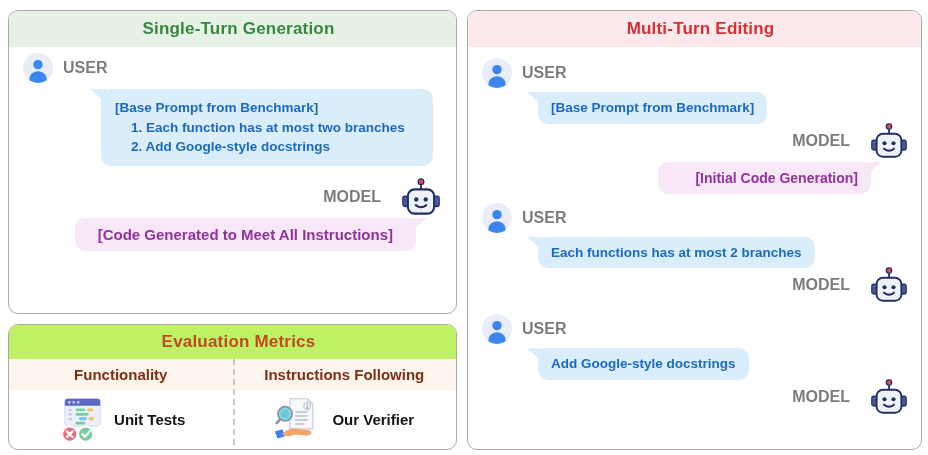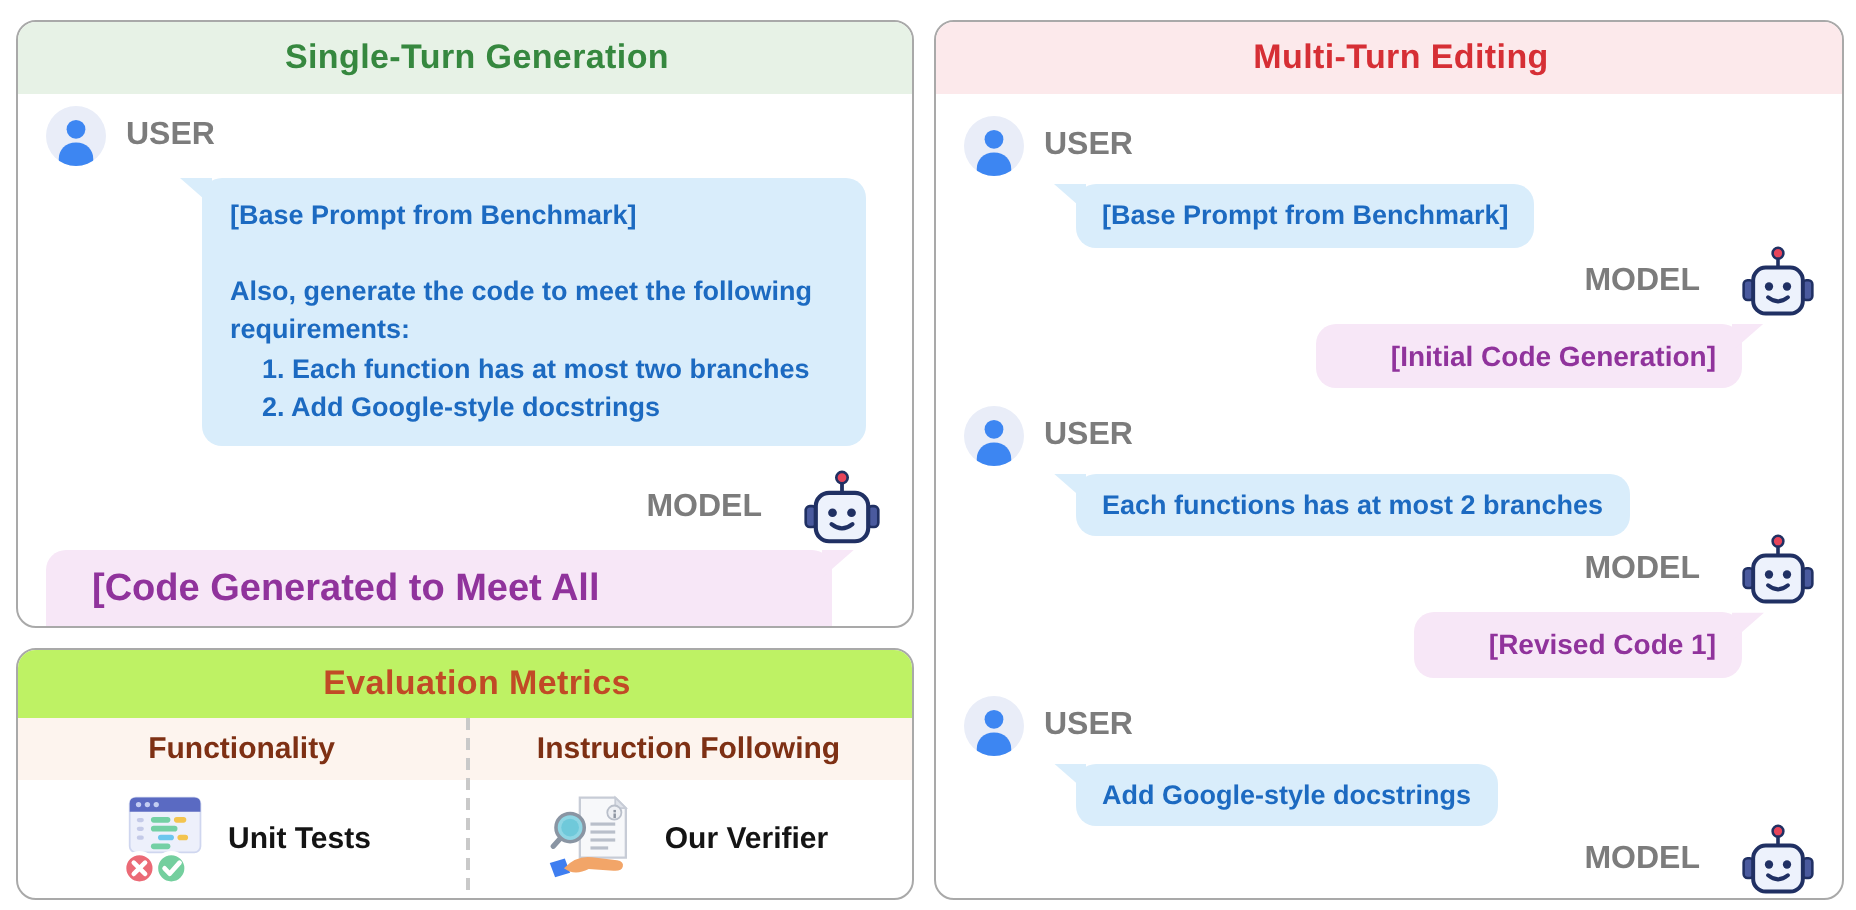"Also, generate the code to" div.bubble-para { html: <div>Also, generate the code to meet the following requirements:</div> -> none }
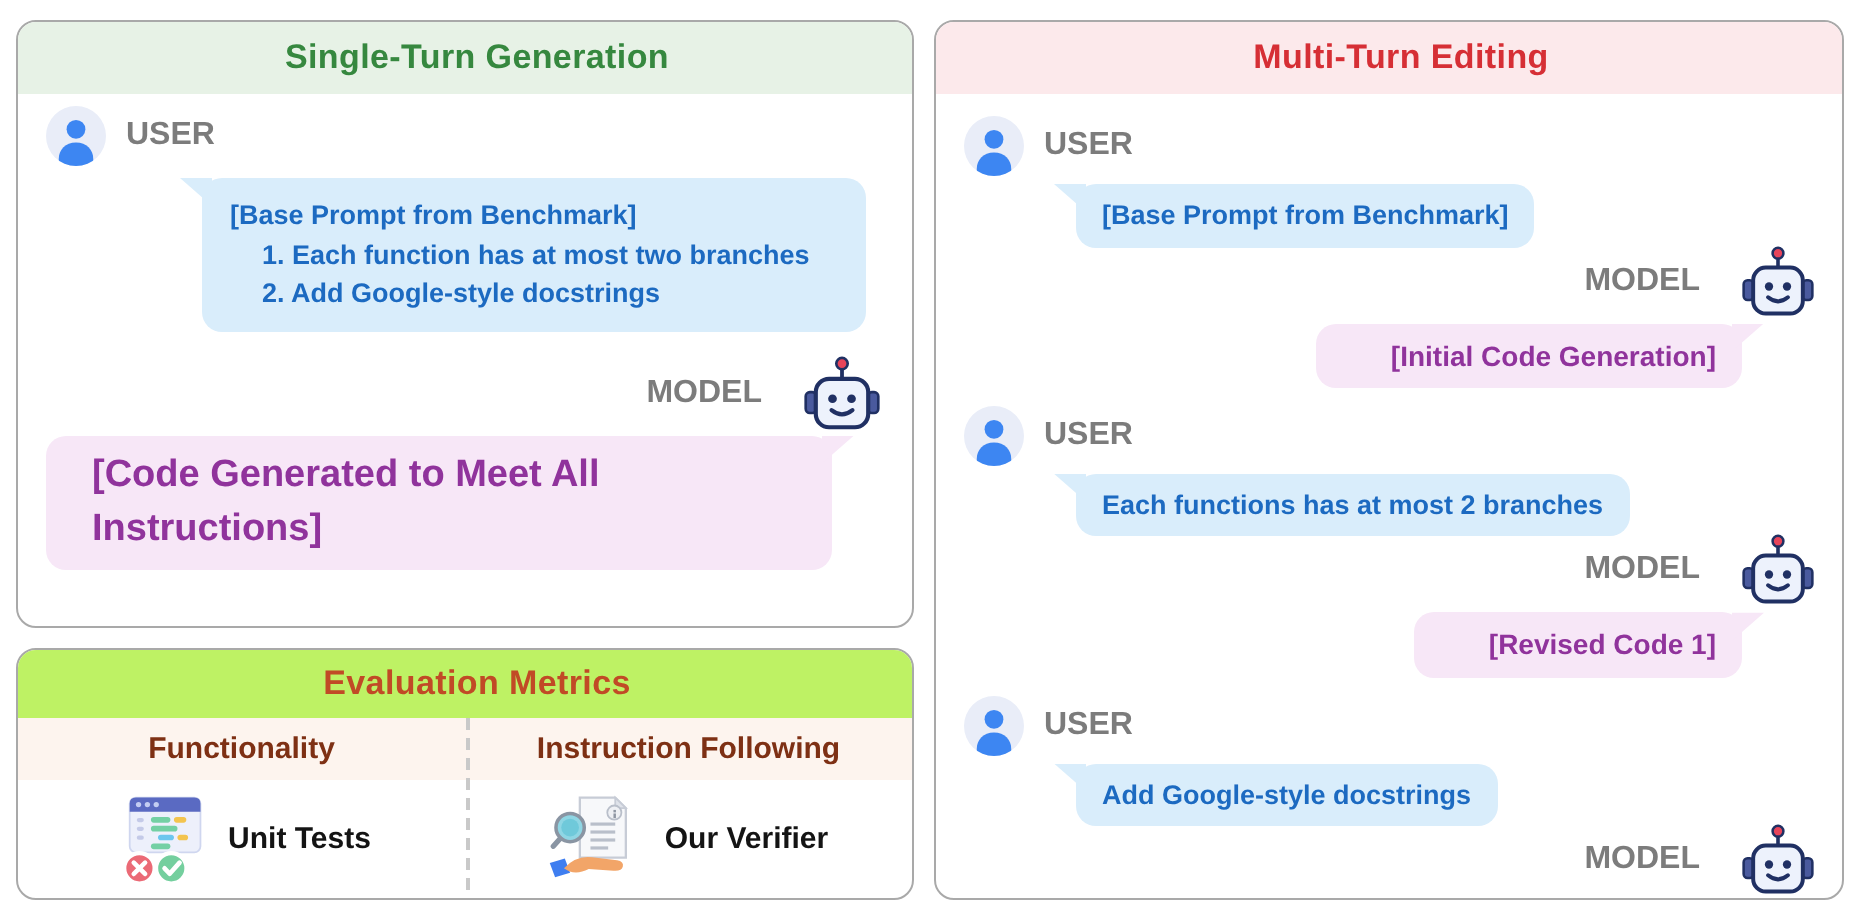"[Code Generated to Meet All" #panel-single .bubble.model { font-size: 19px -> 15px }
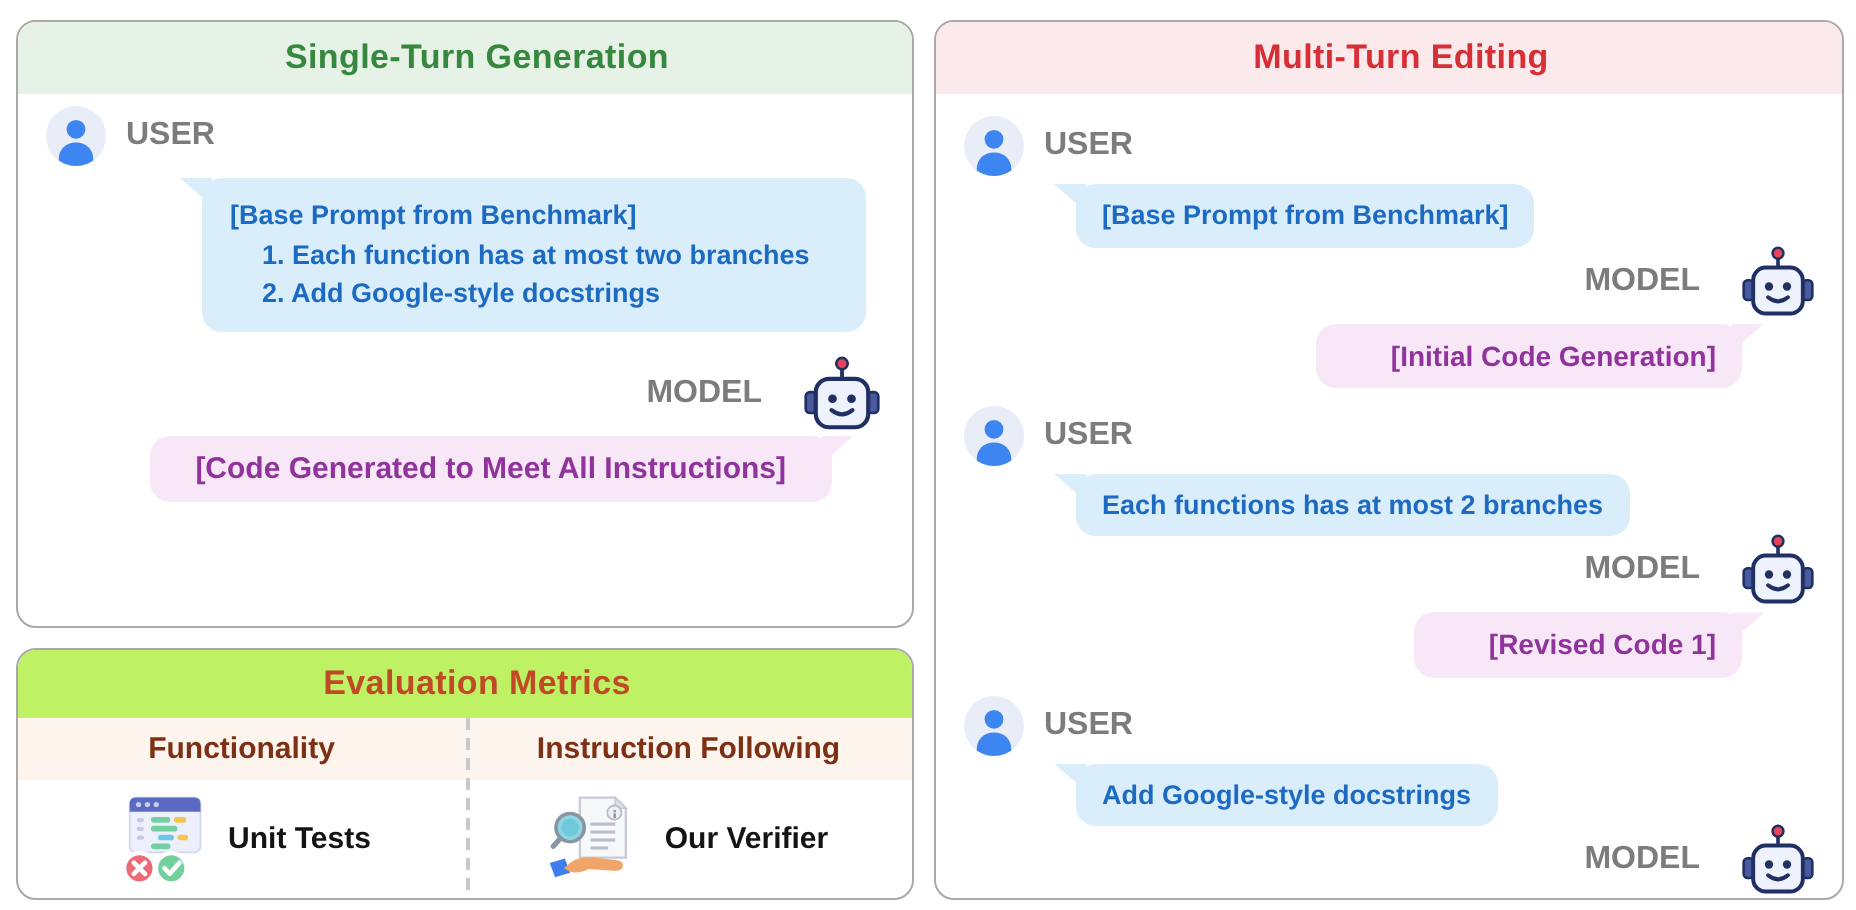"[Revised Code 1]" div.bubble { html: <div>[Revised Code 1]</div> -> none }
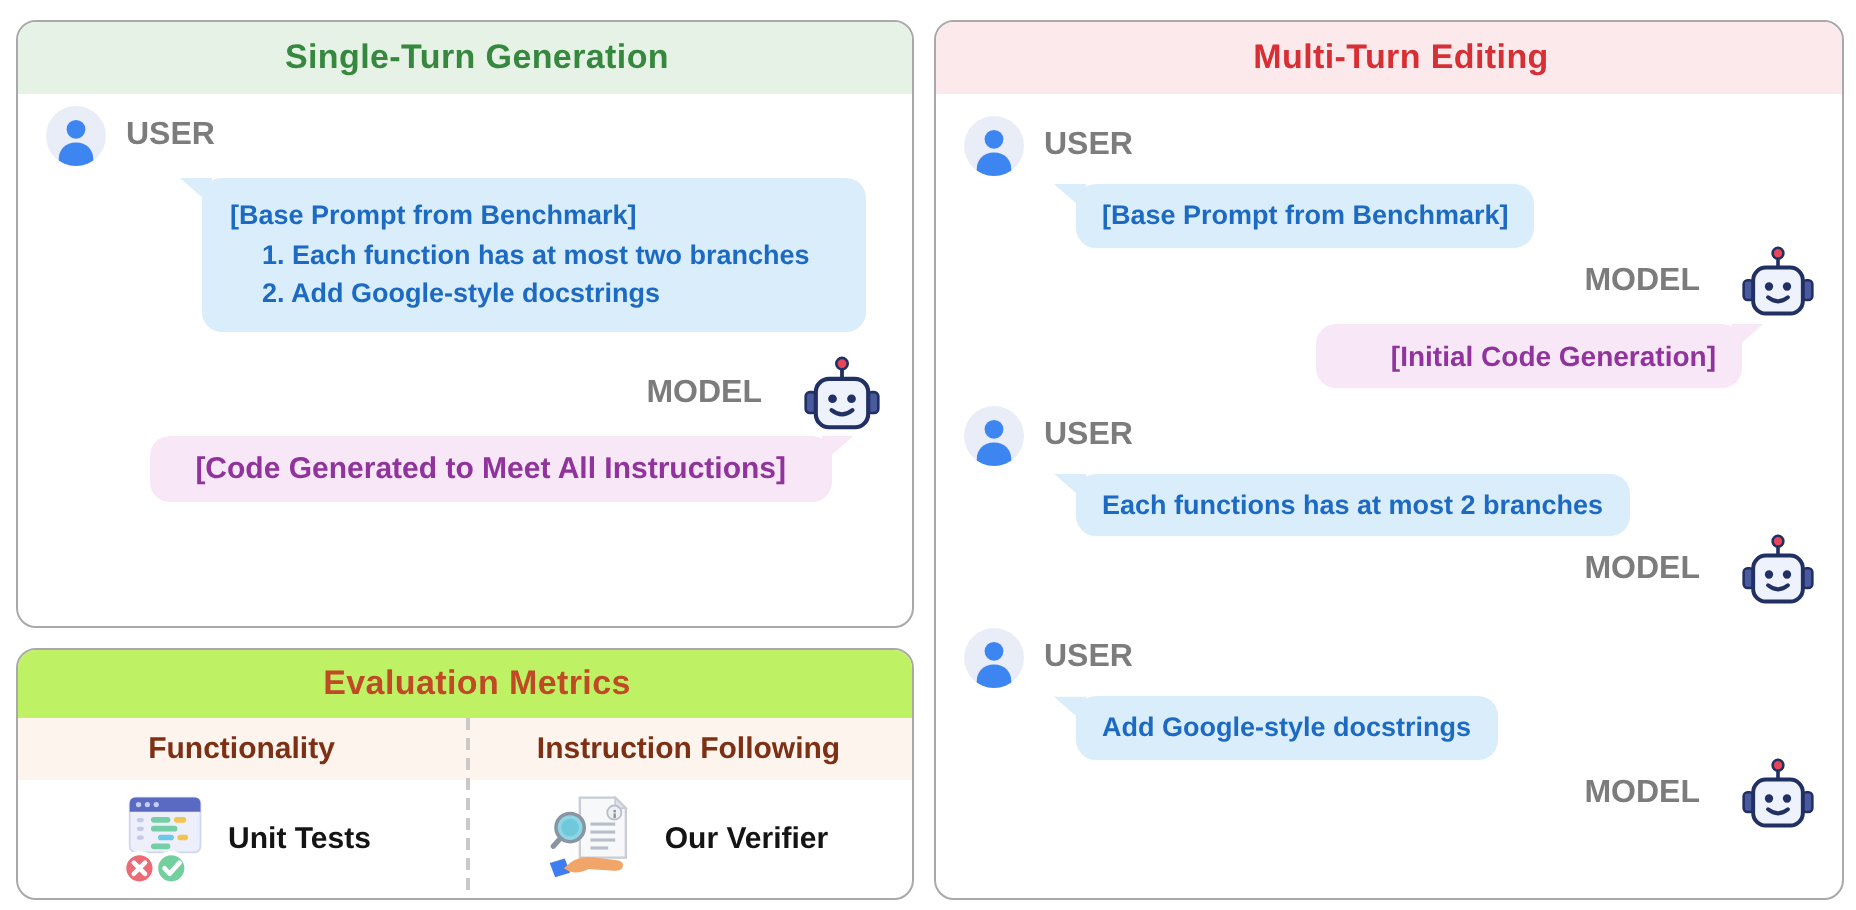"Instruction Following" div { text: Instruction -> Instructions }
